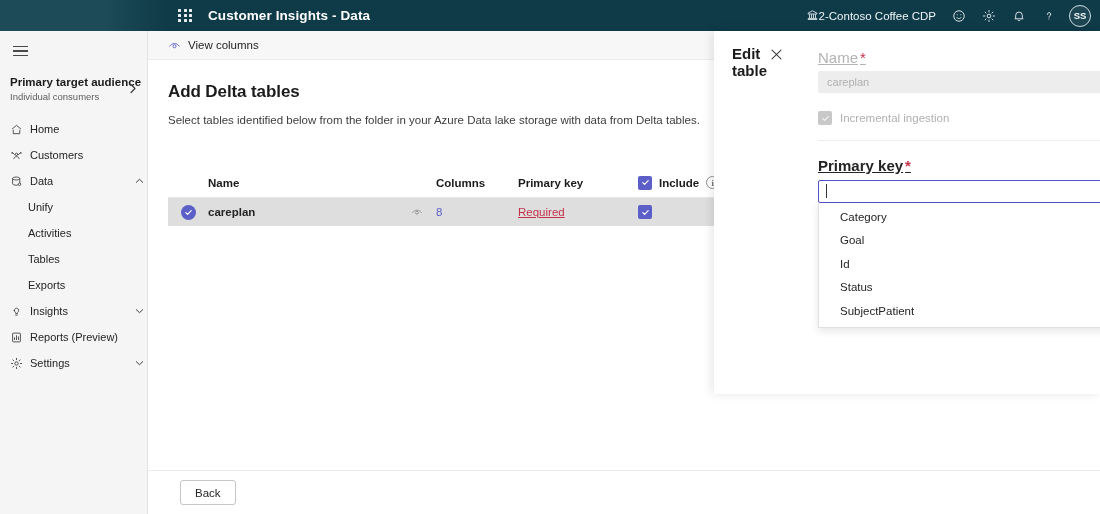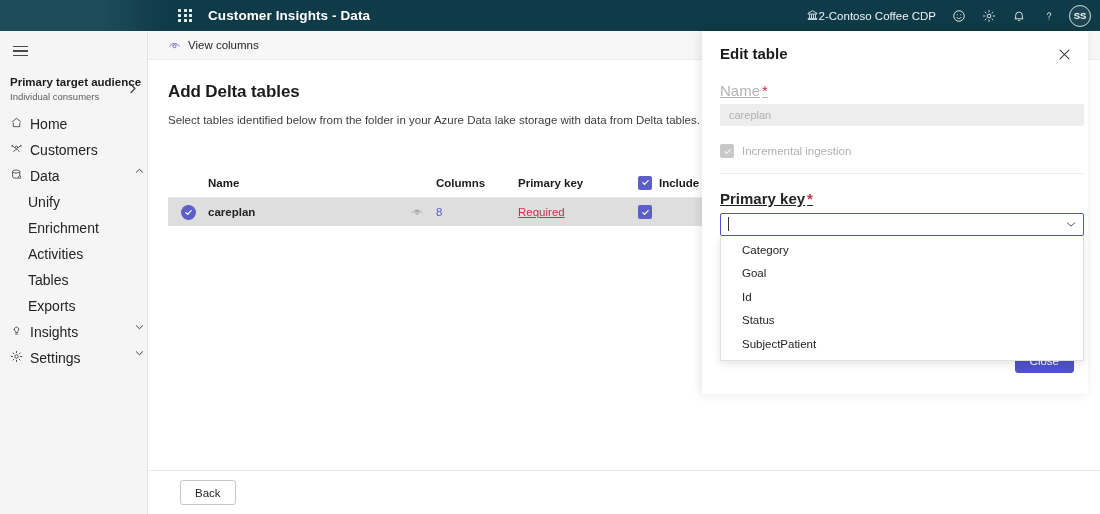"Edit table" .panel { flex-direction: column -> row; right: 12px -> 0 }
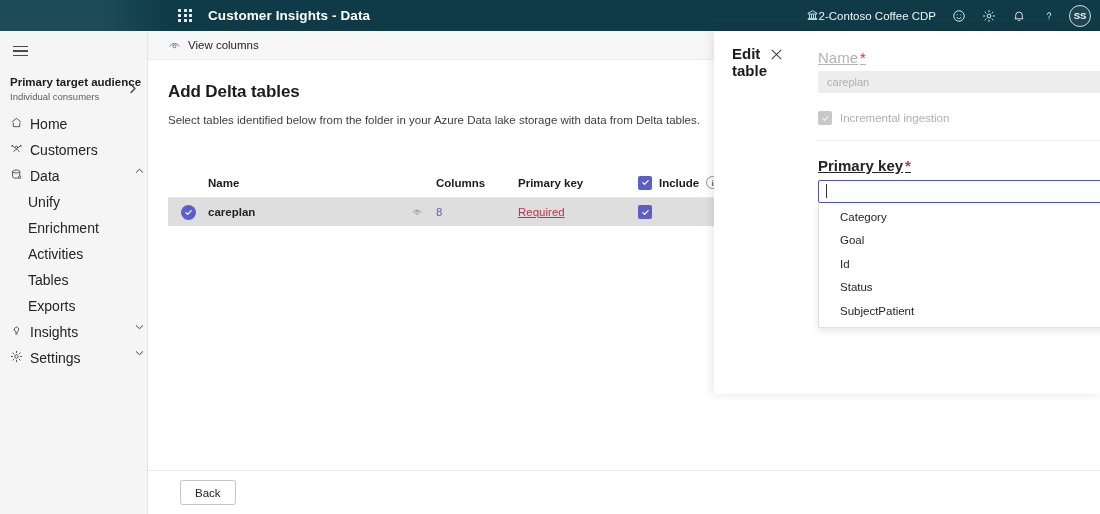"Home" .nav-item { align-items: flex-start -> center; font-size: 14px -> 11px }
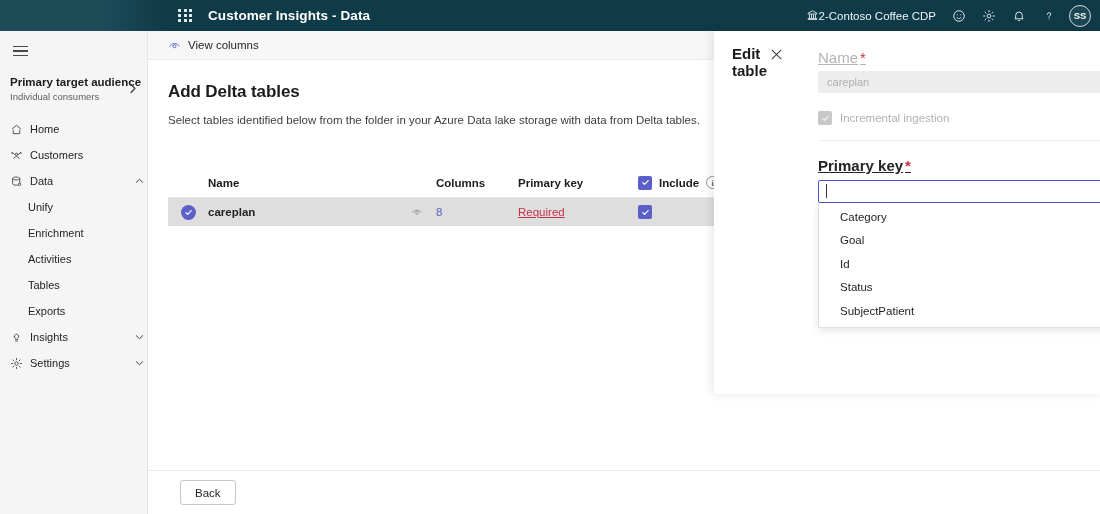"Enrichment" div.nav-item { html: <div> <span>Enrichment</span> </div> -> none }
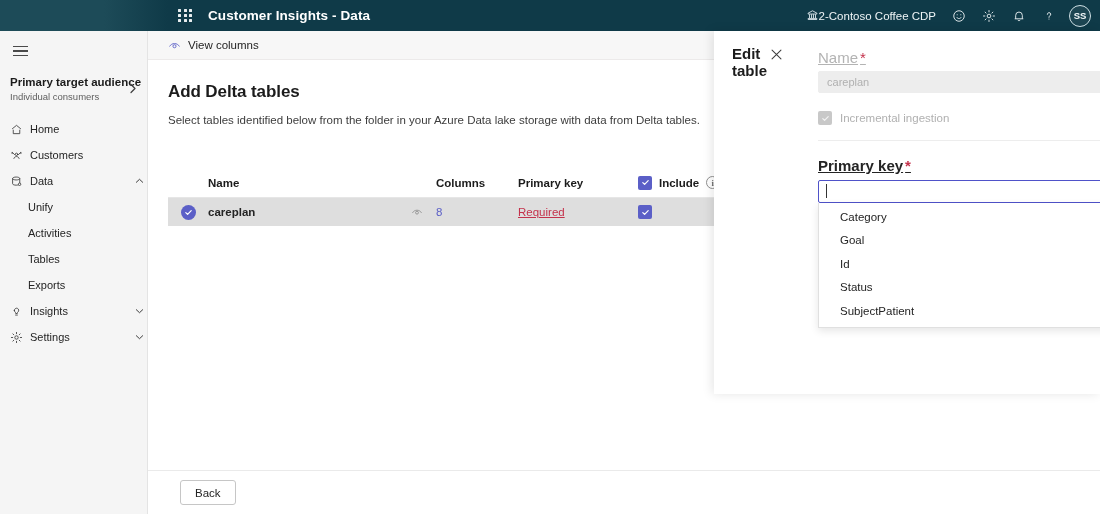"Reports (Preview)" div.nav-item { html: none -> <div> <span> <svg> <rect></rect> <path></path> </svg> </span> <span>Reports (Preview)</span> </div> }
